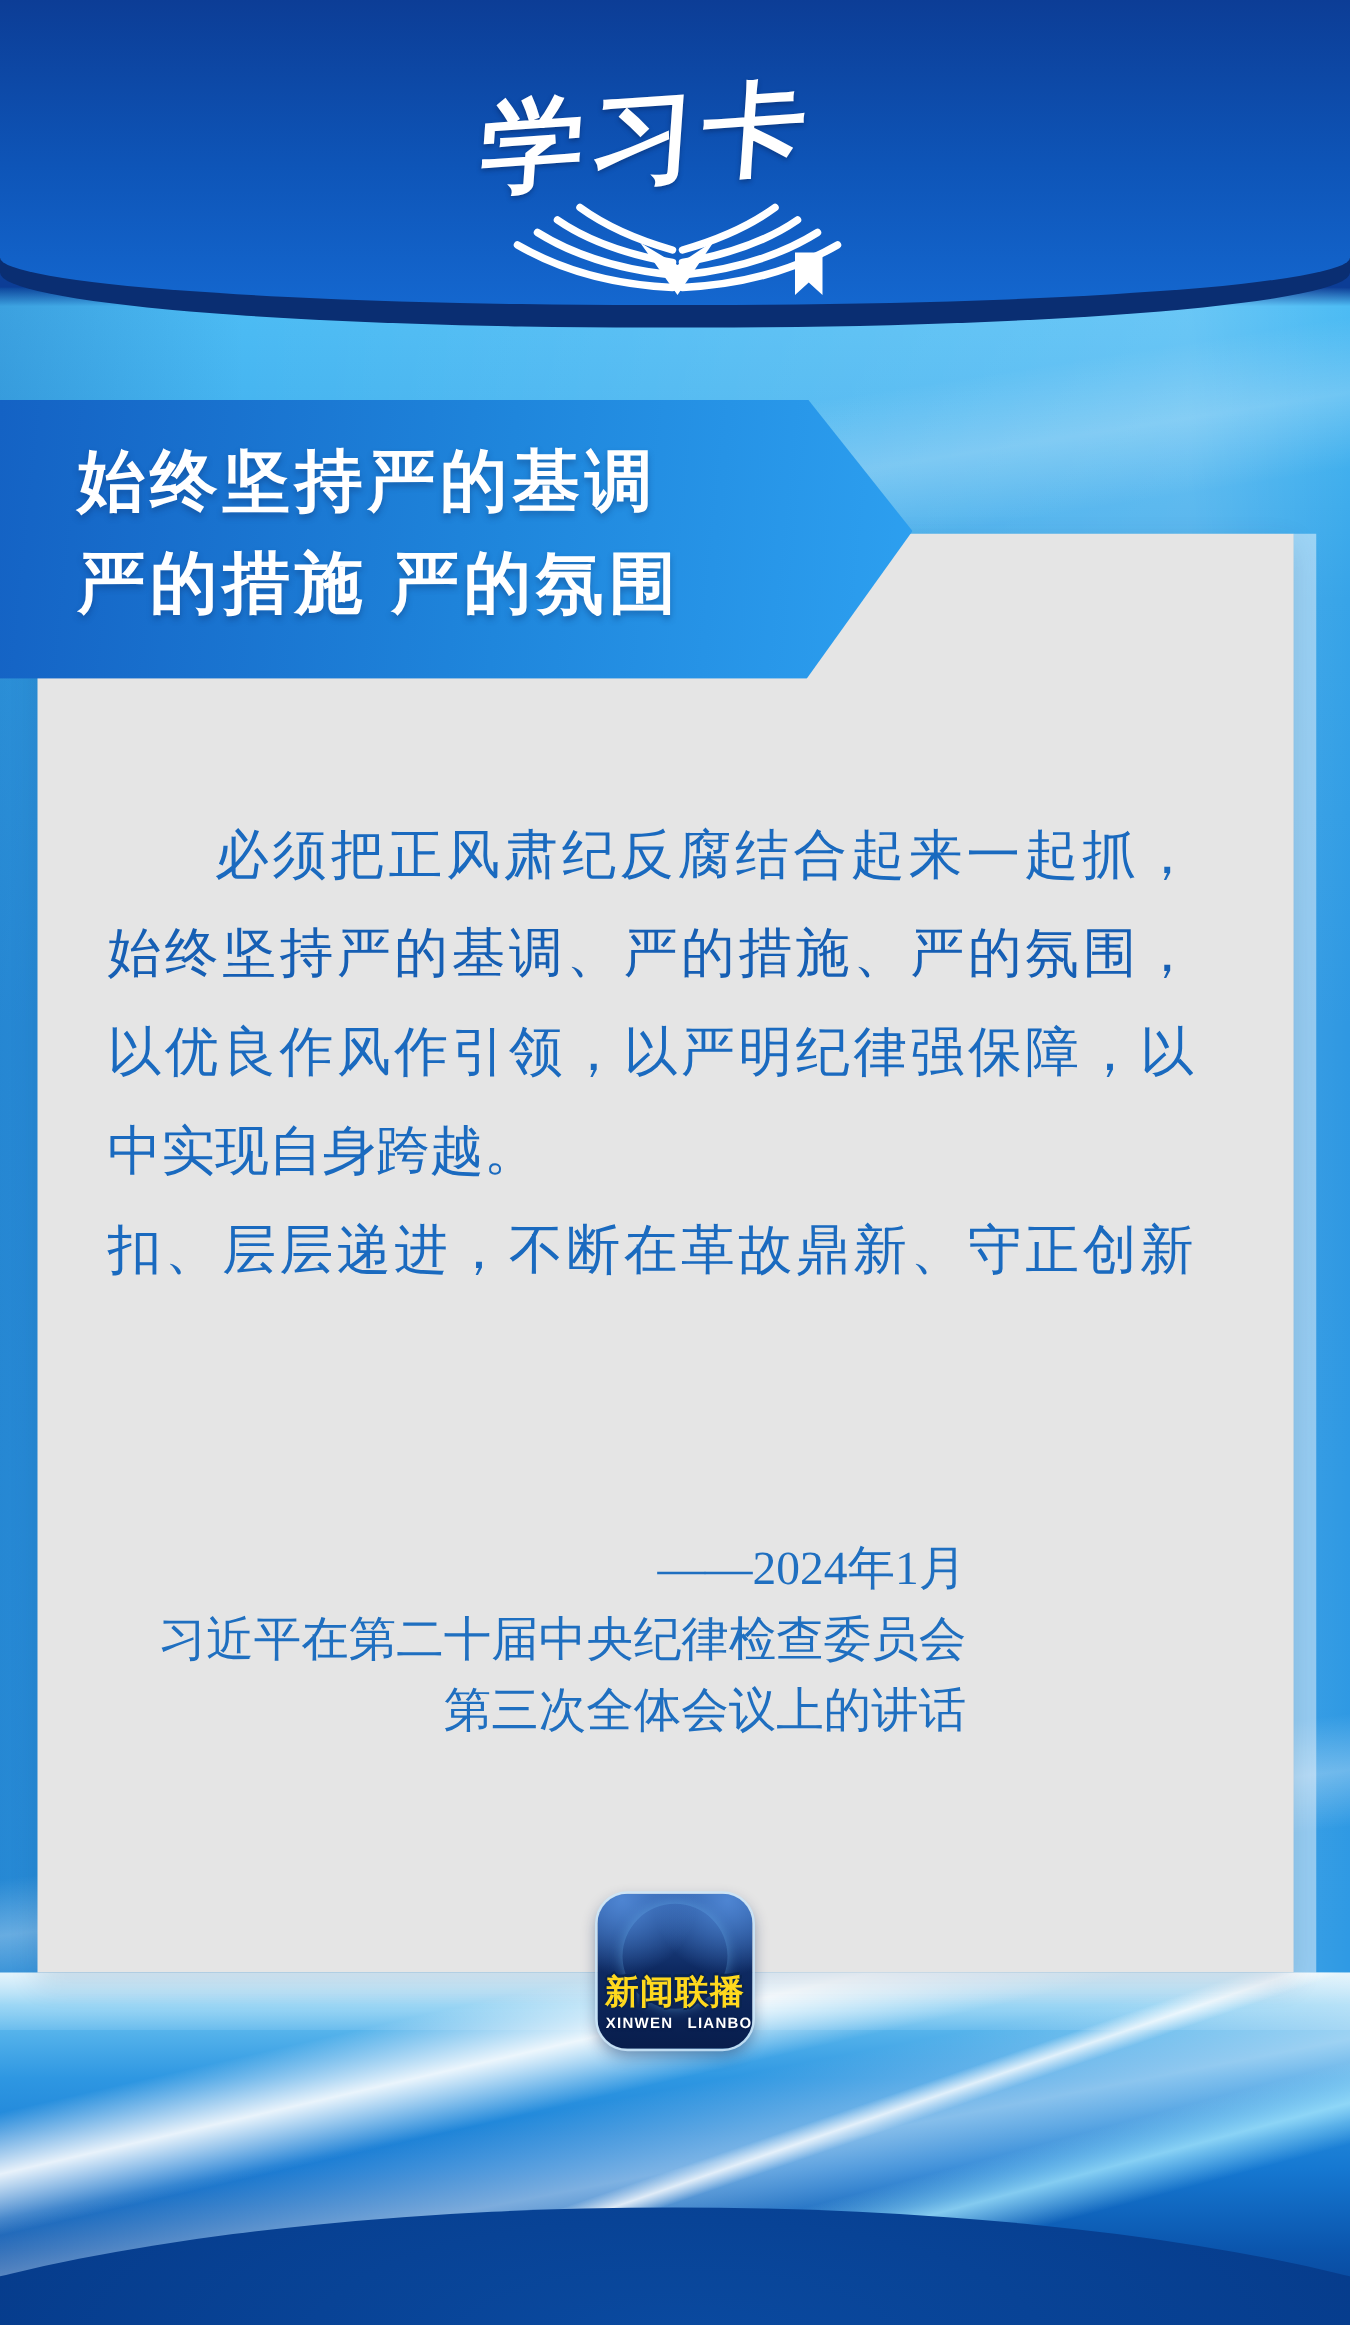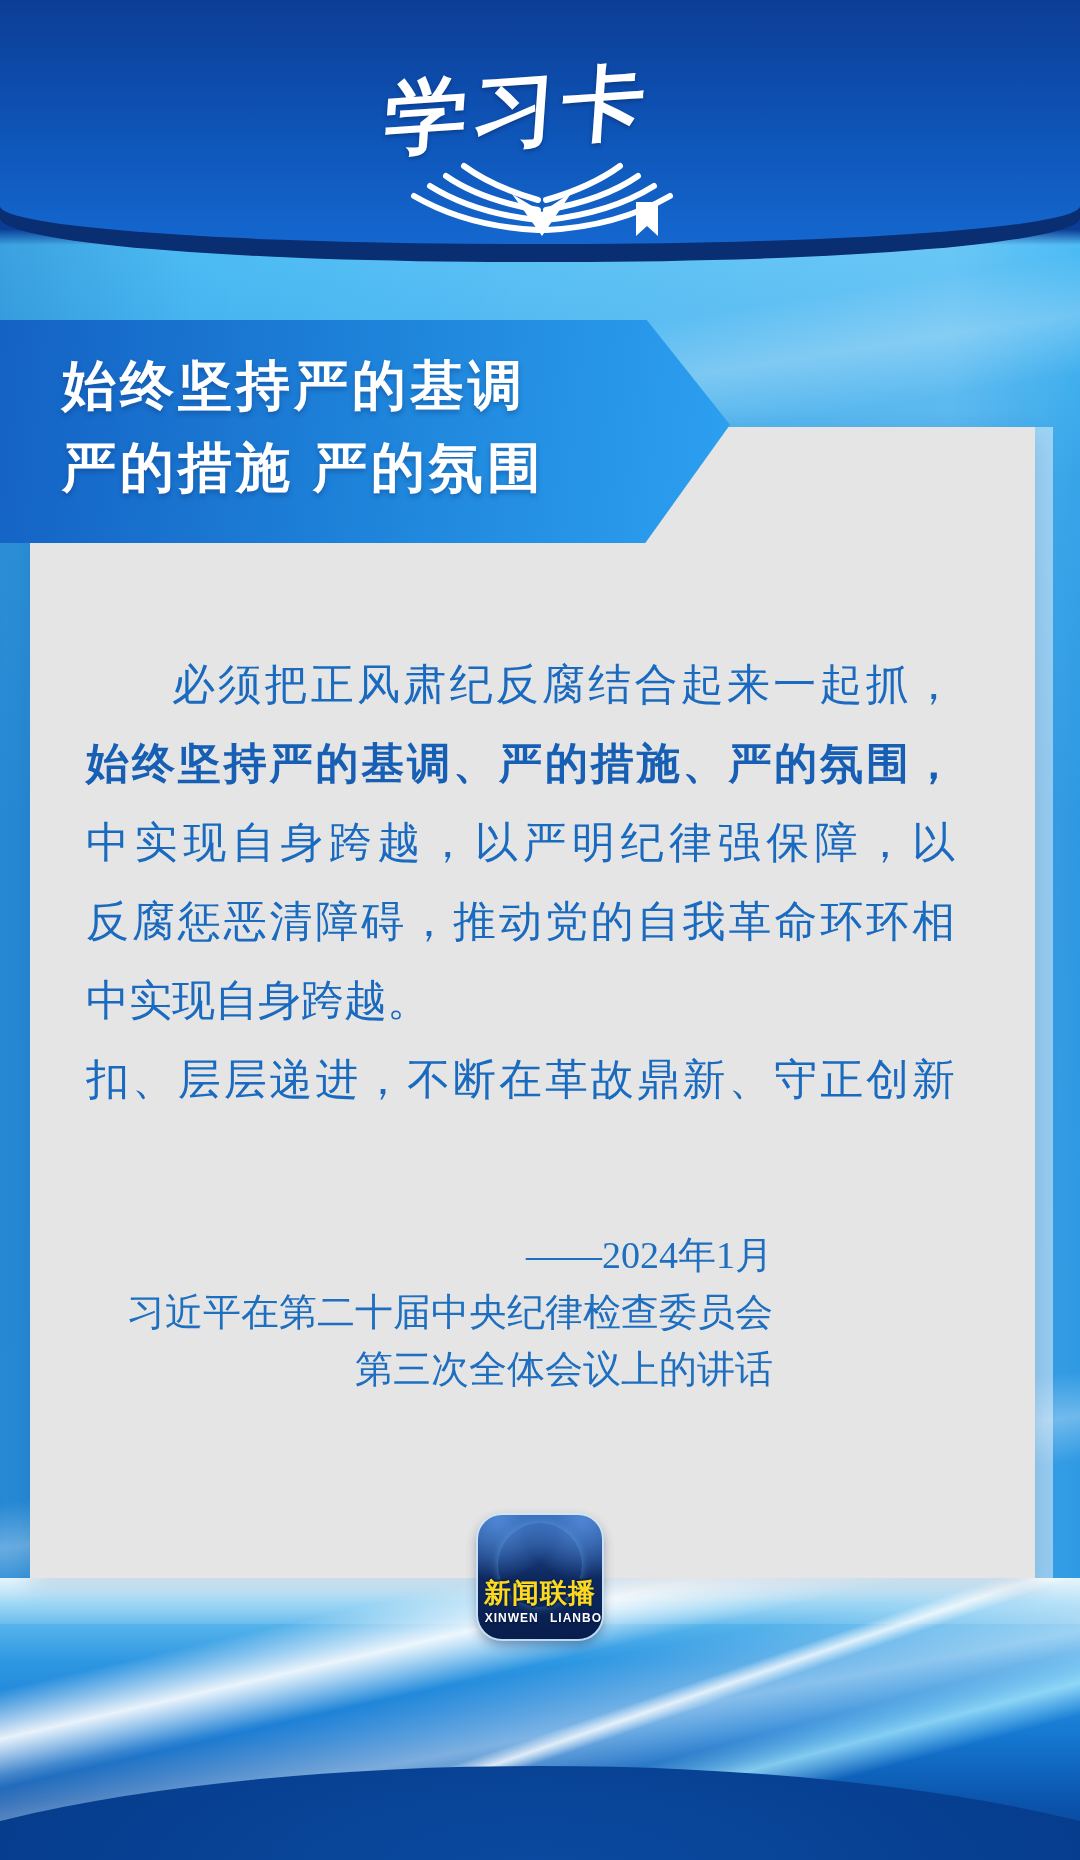"始终坚持严的基调、严的措施、严的氛围，" .q-line.bold { font-weight: 700 -> 400 }
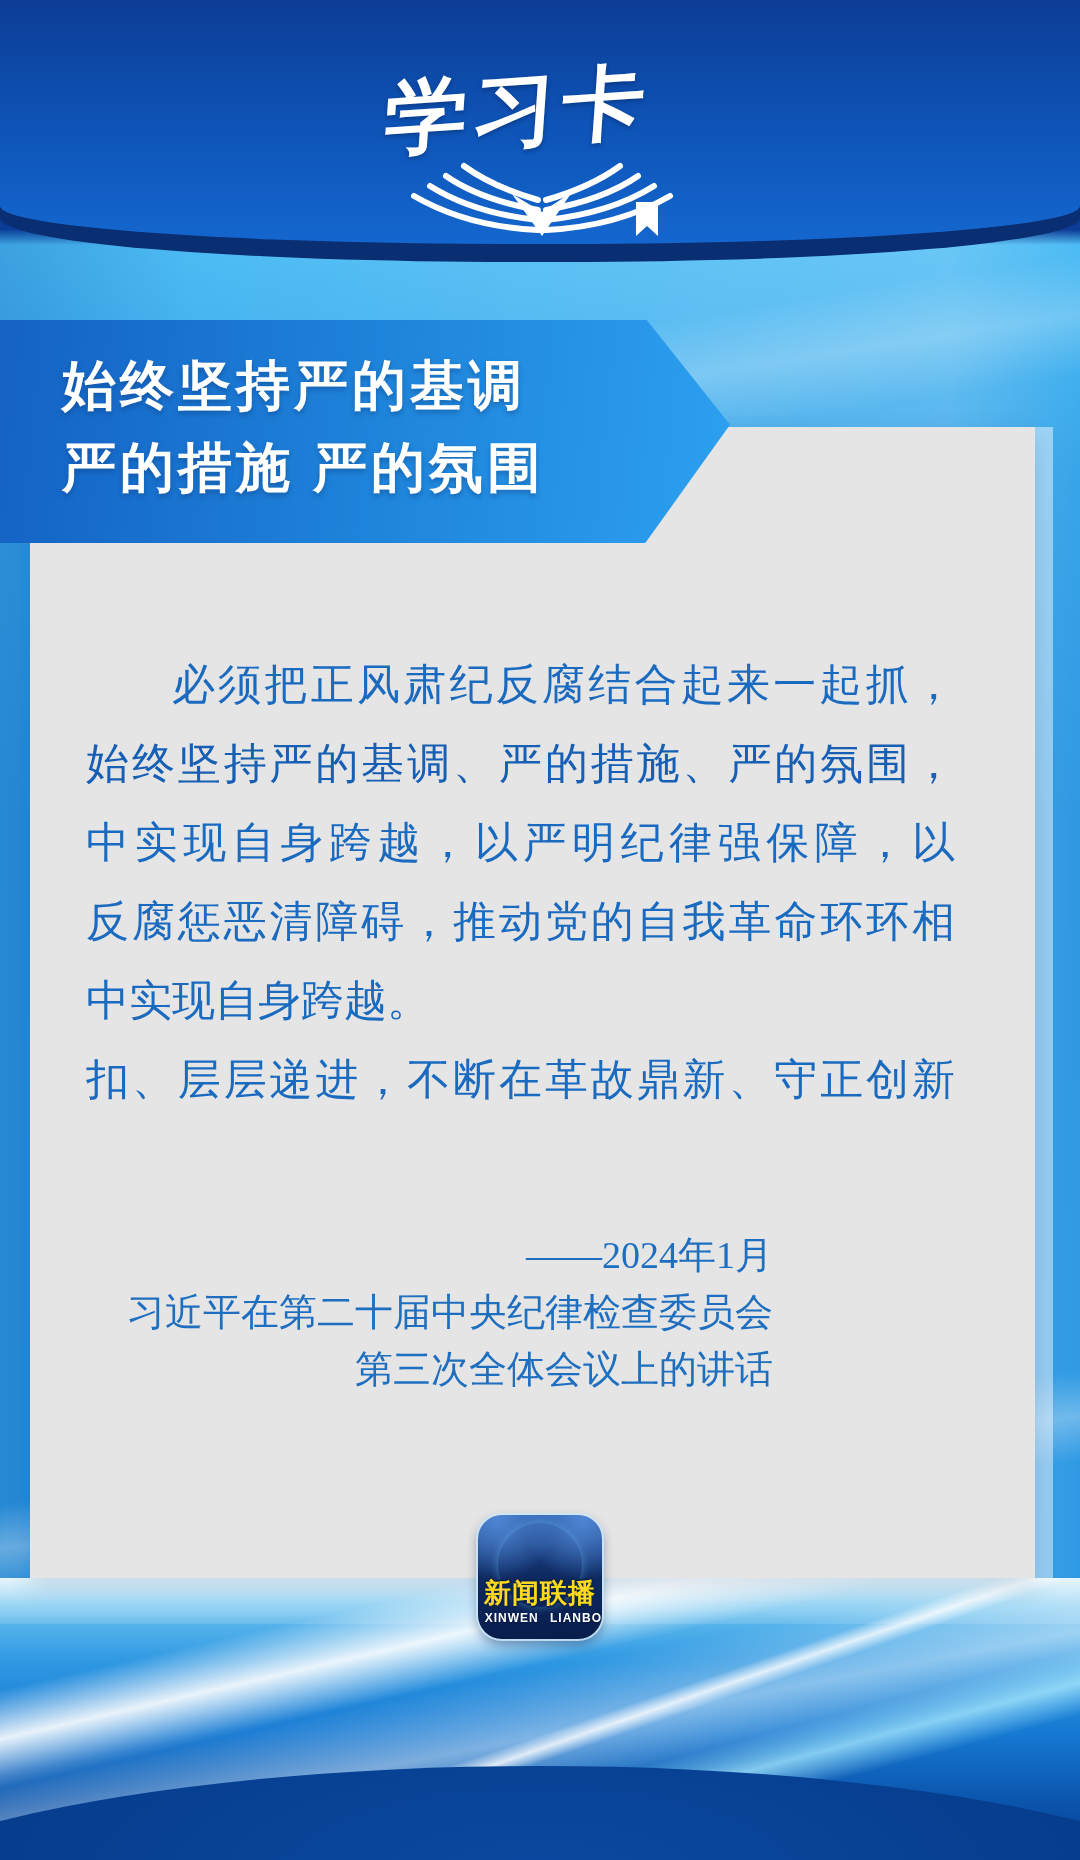"中实现自身跨越，以严明纪律强保障，以" div.q-line { text: 中实现自身跨越 -> 以优良作风作引领 }
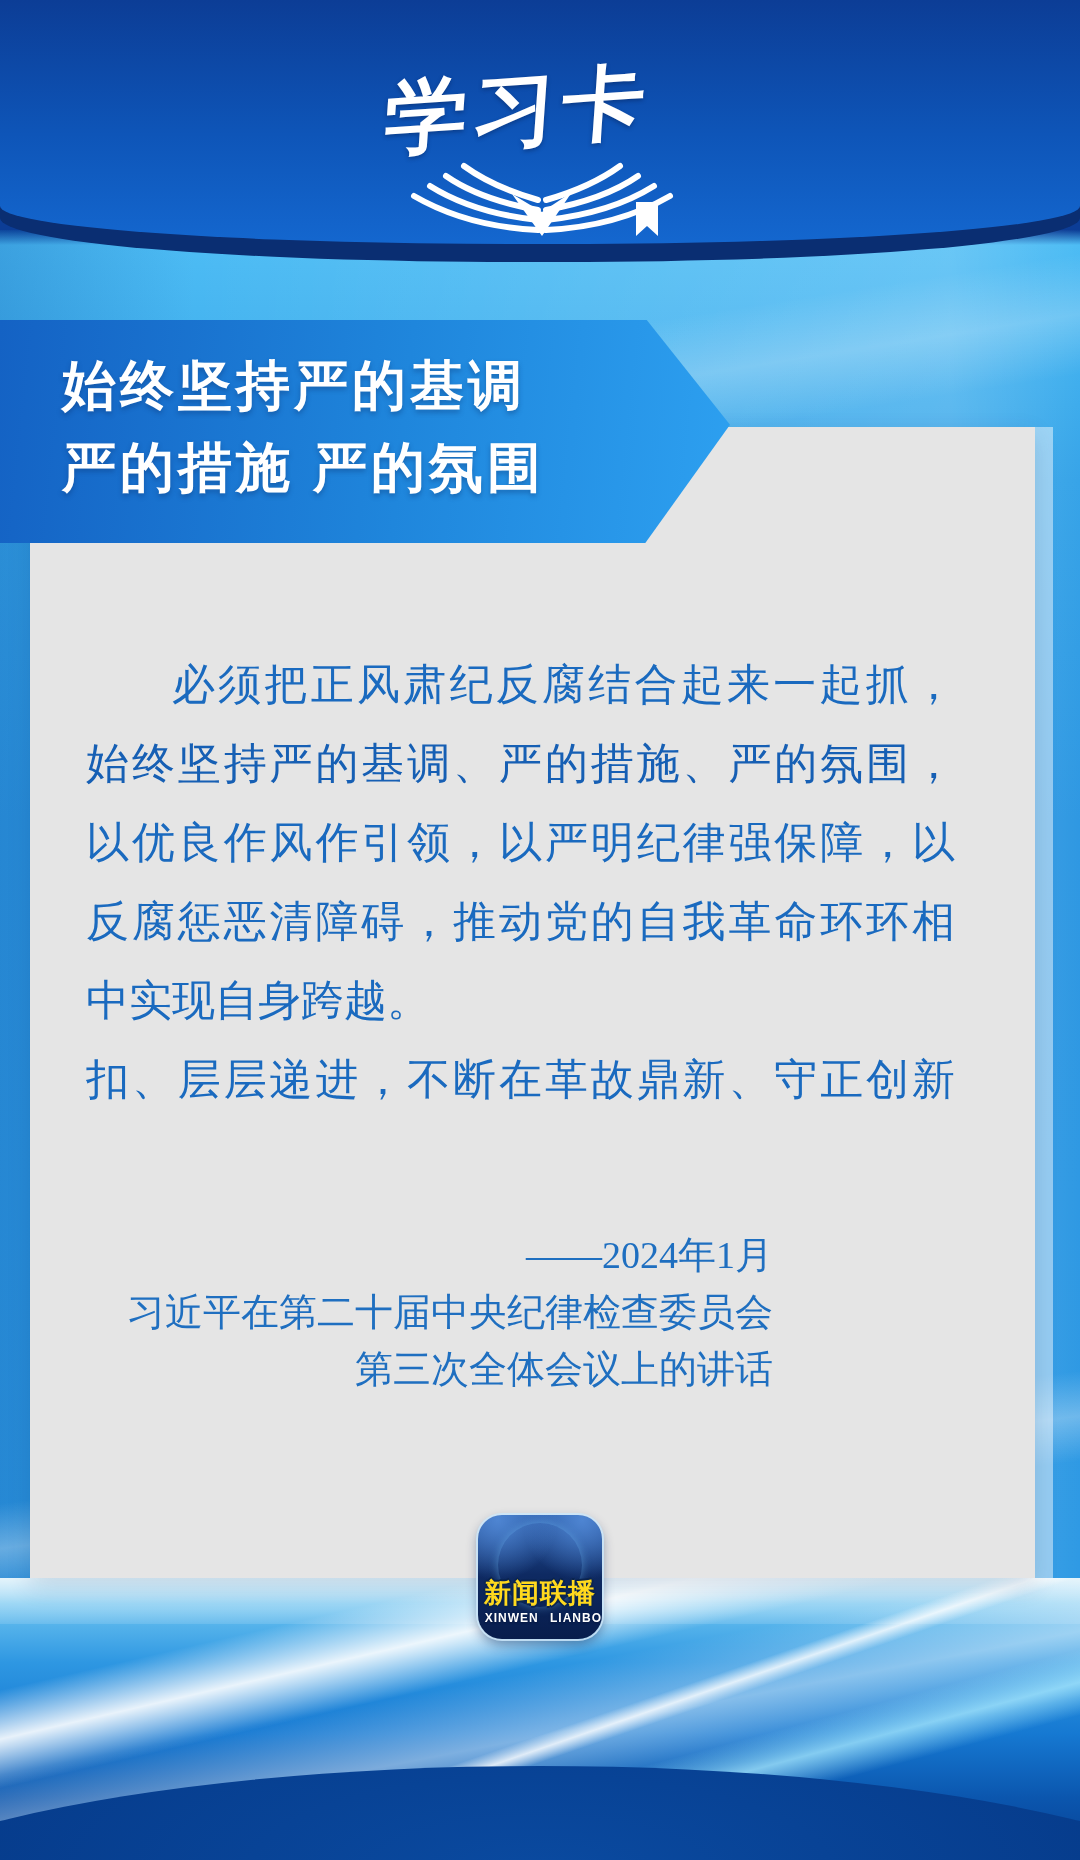"反腐惩恶清障碍，推动党的自我革命环环相" div.q-line { html: <div>反腐惩恶清障碍，推动党的自我革命环环相</div> -> none }
